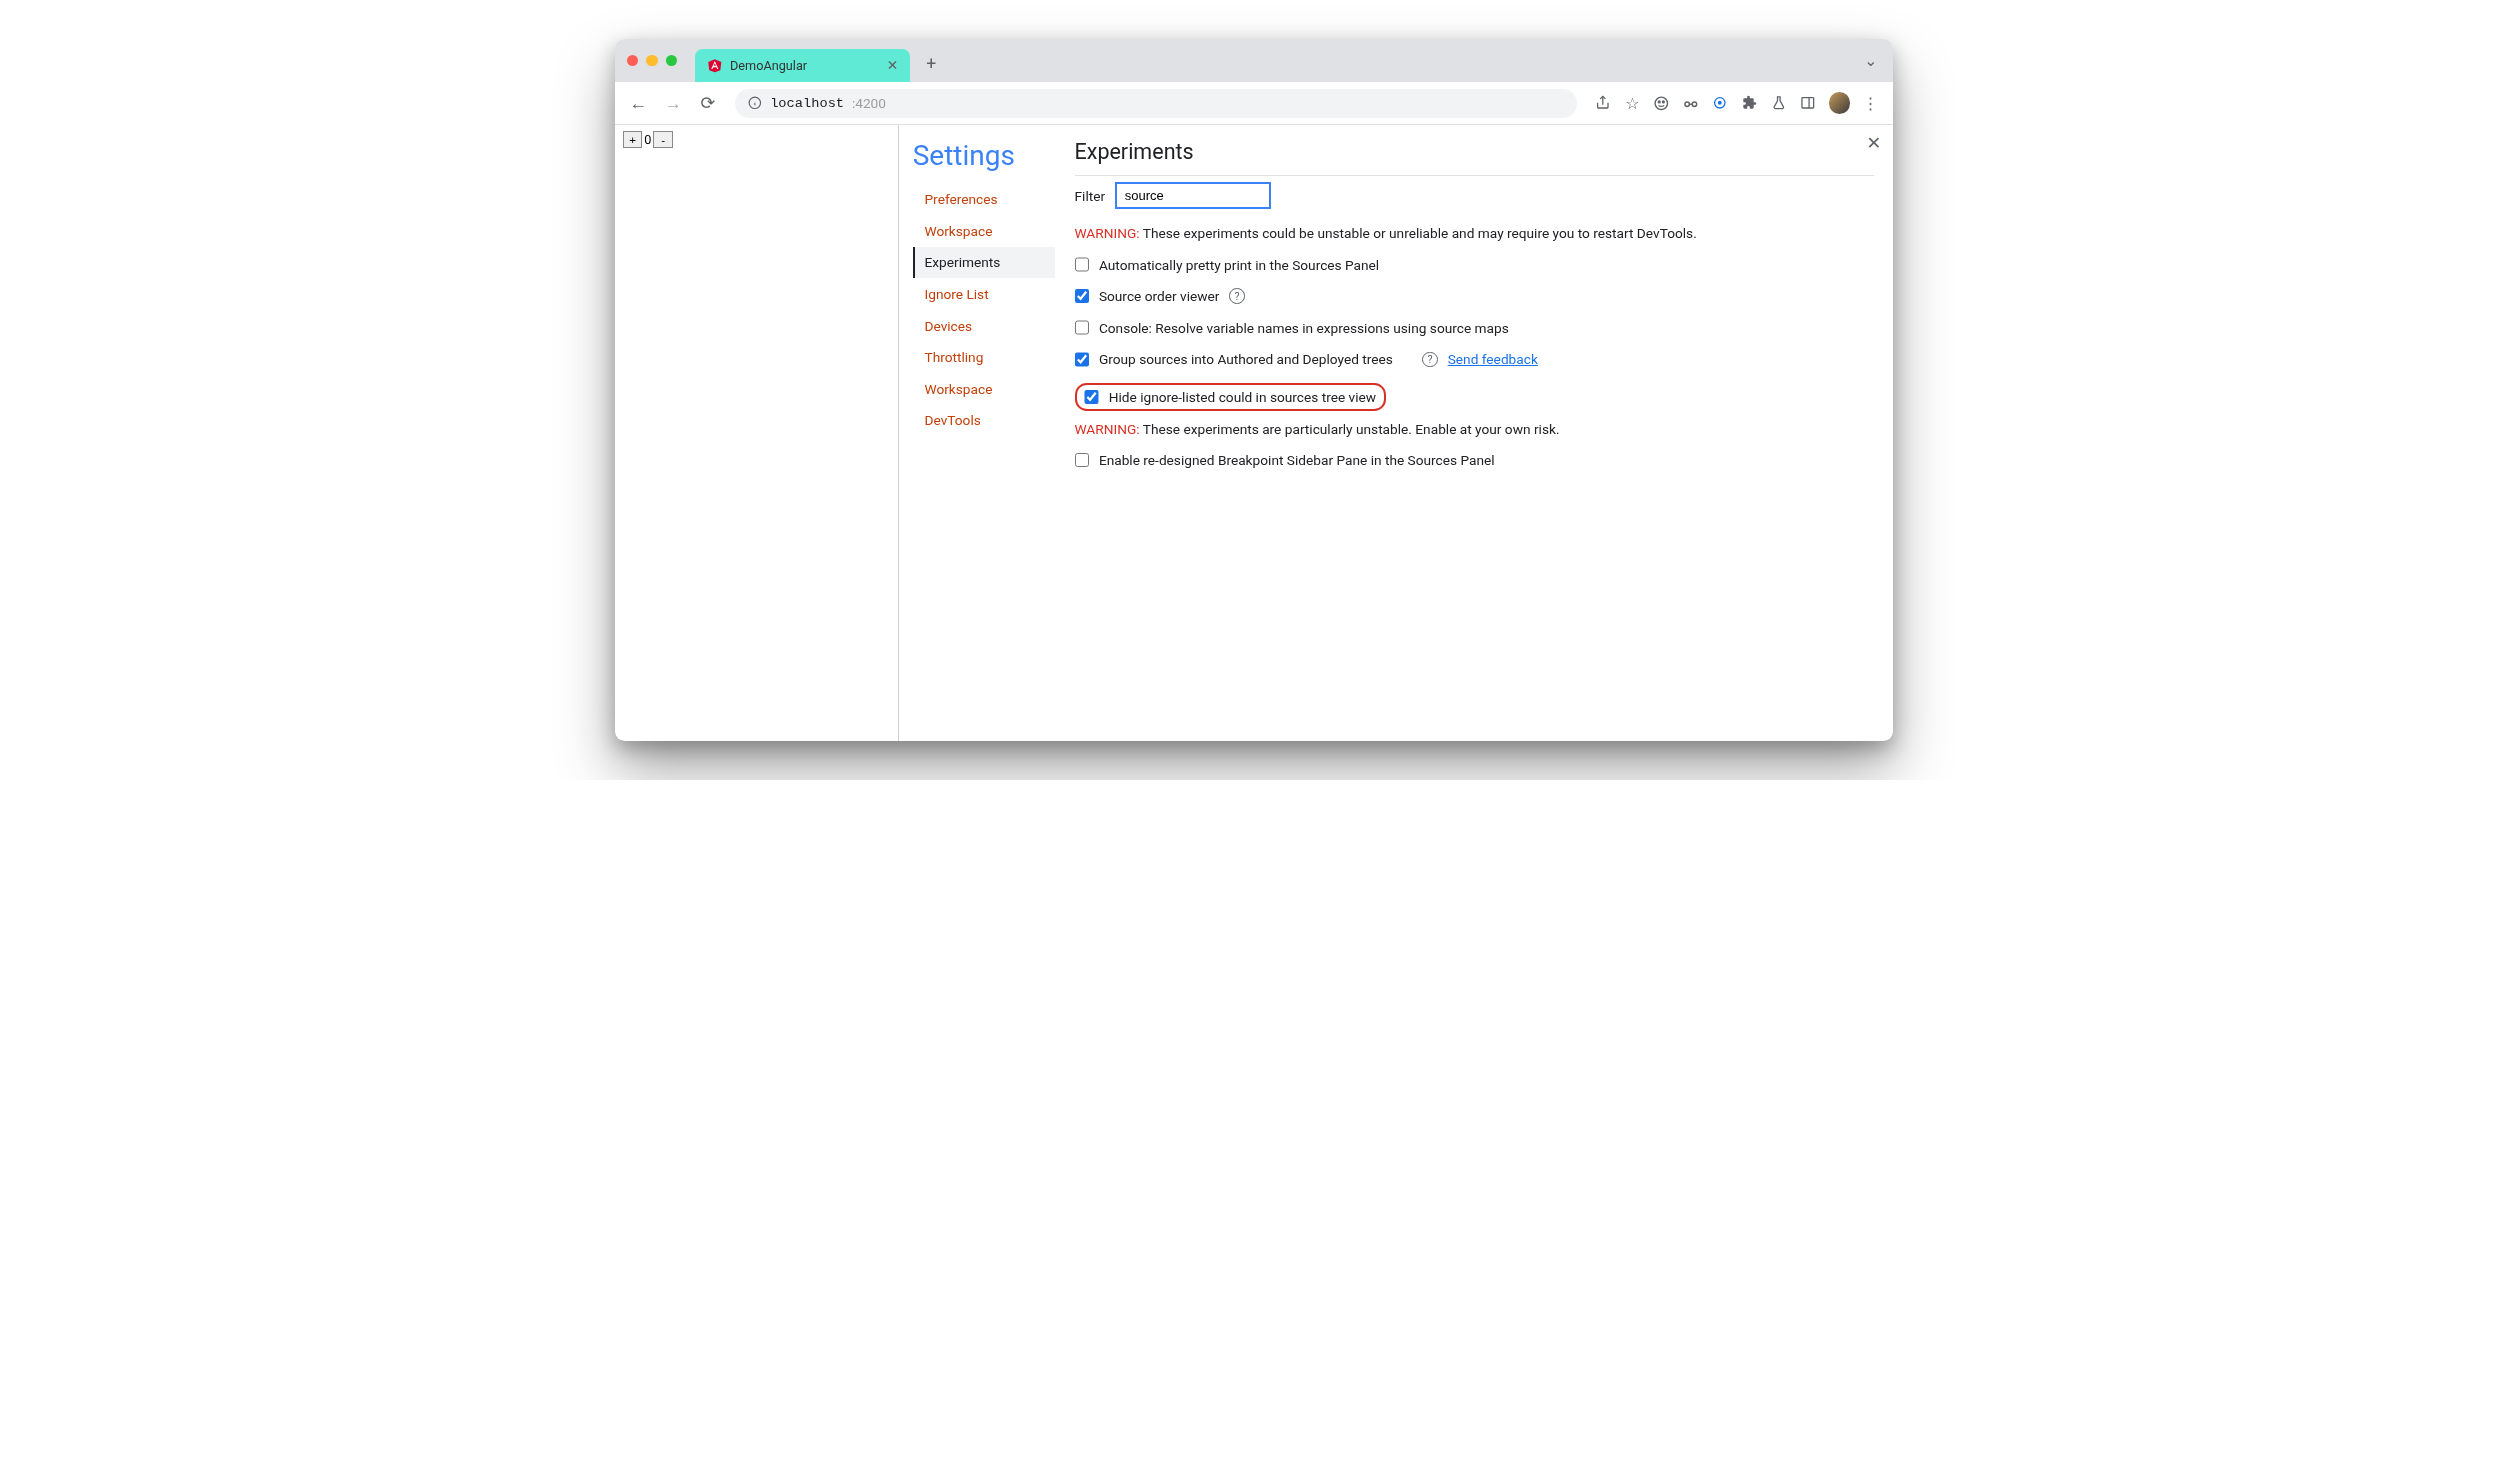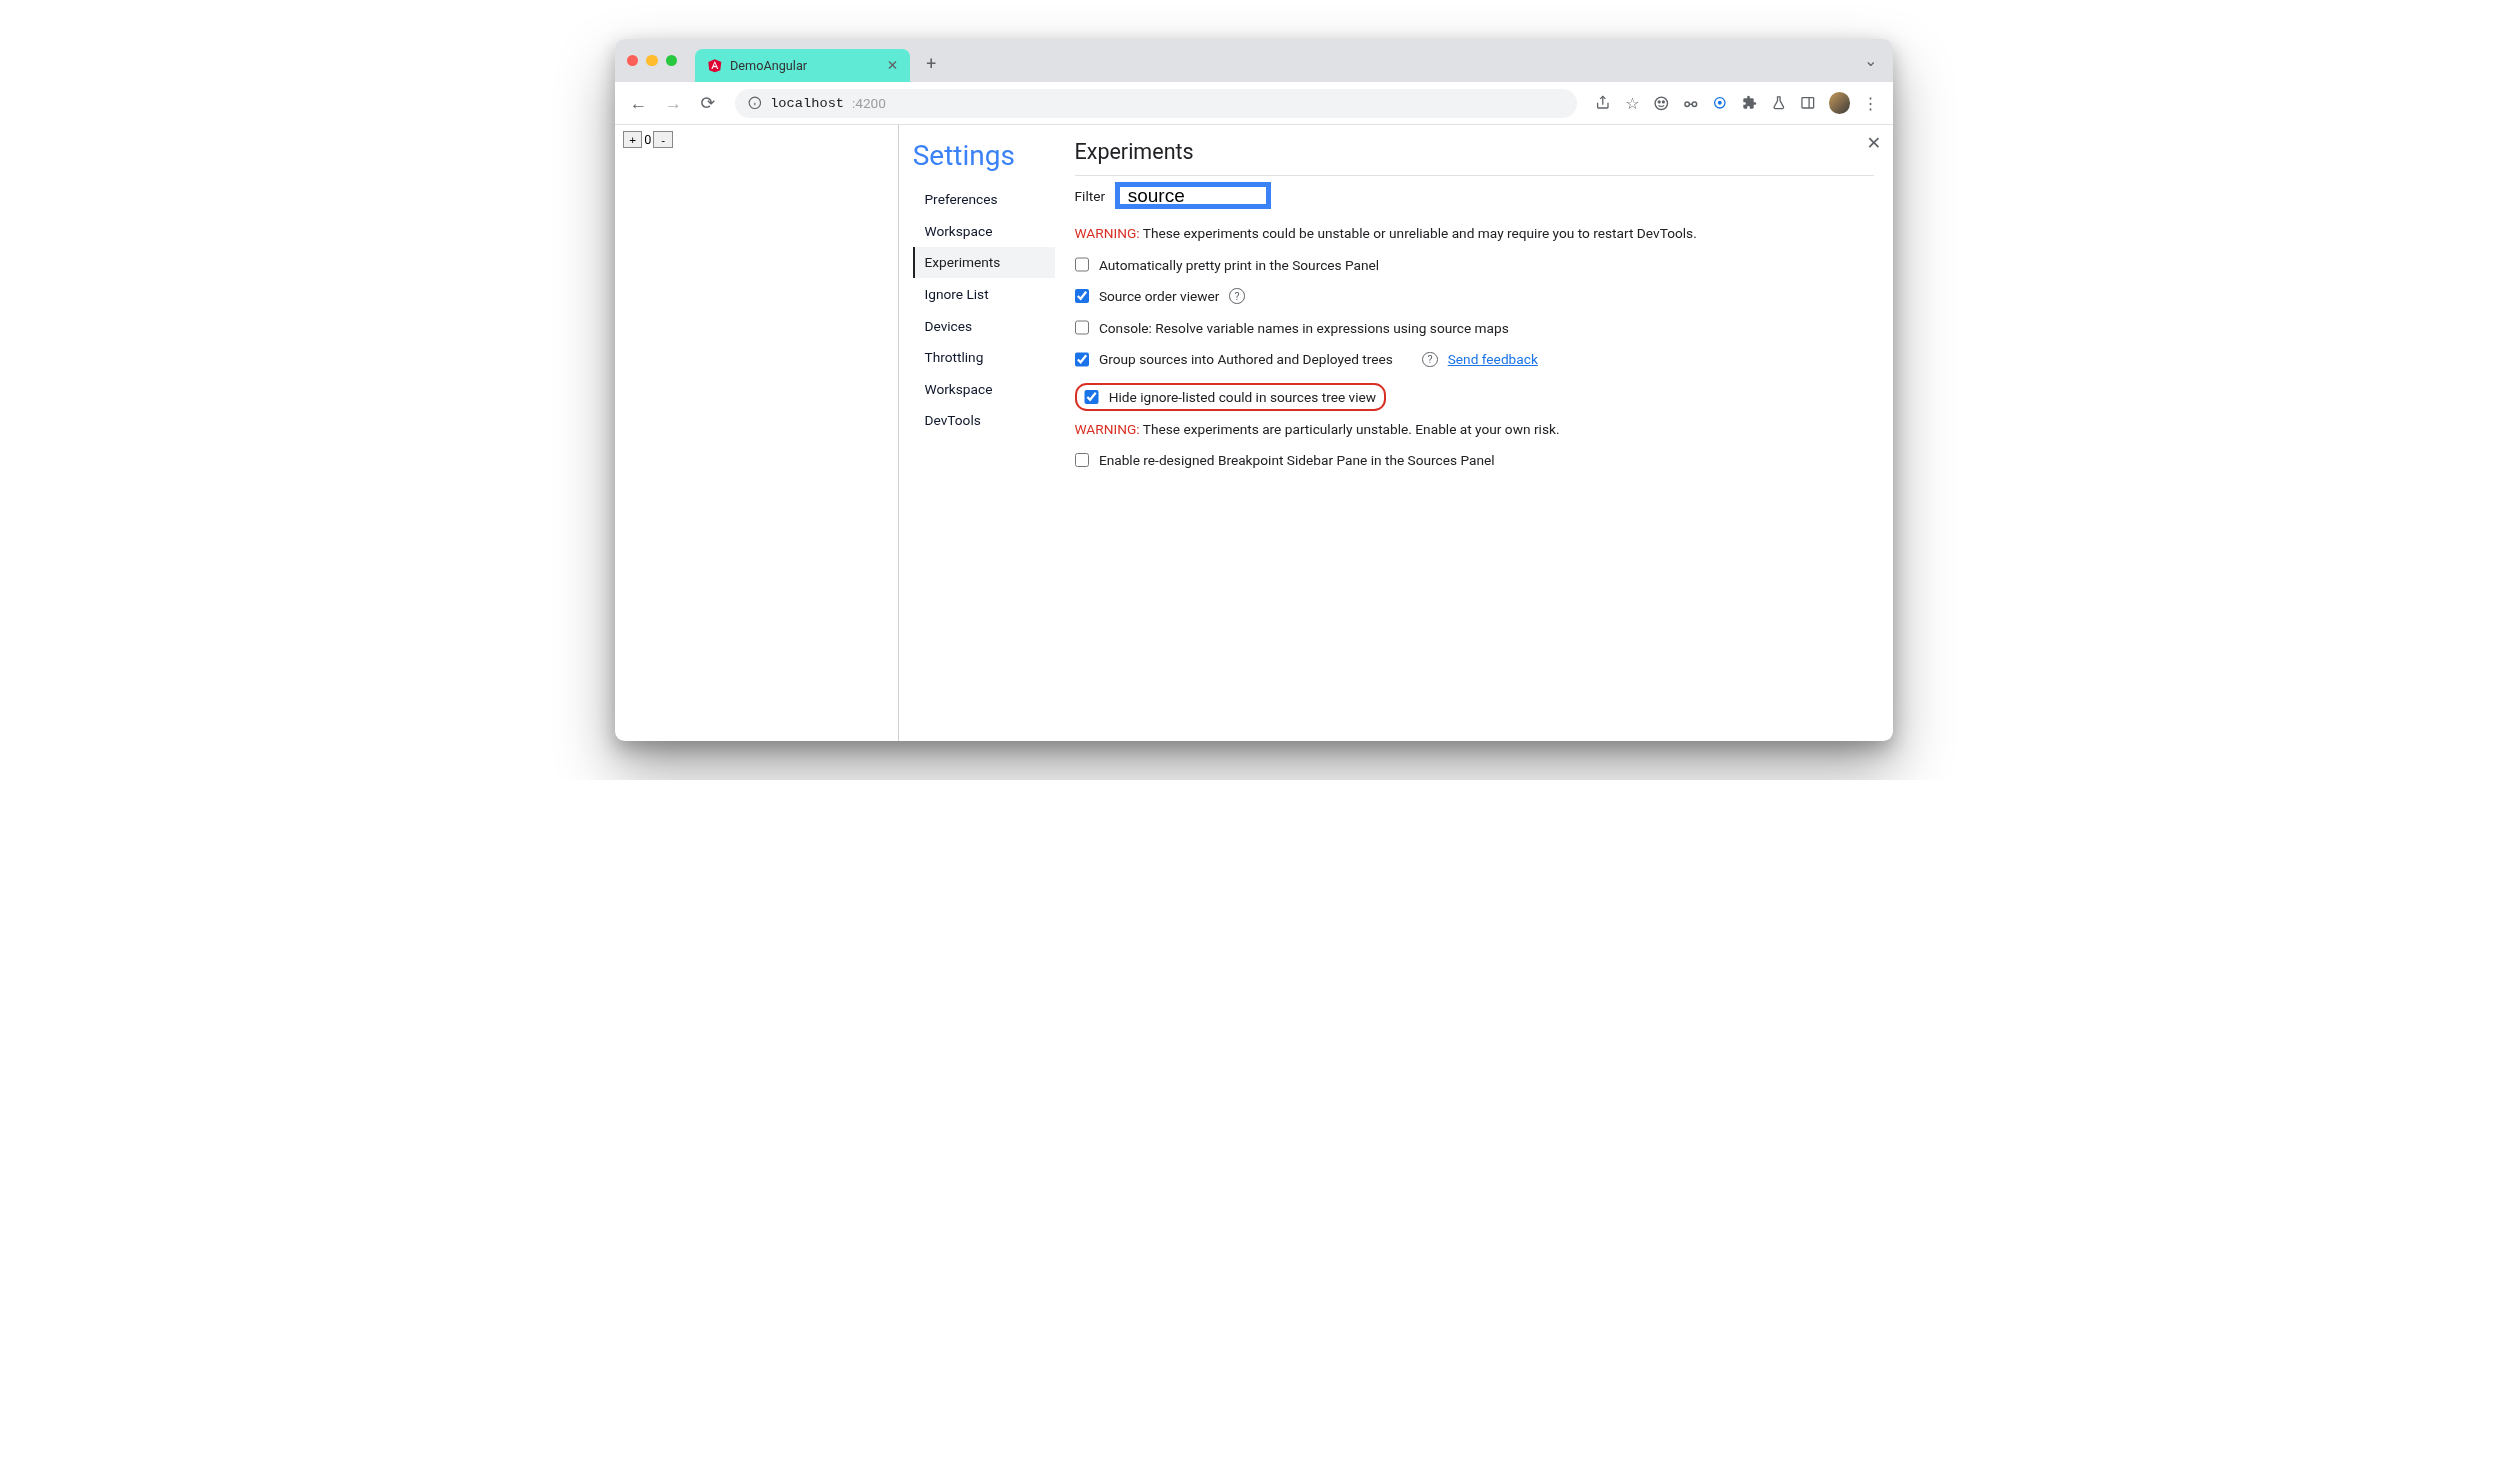"Preferences" .settings-sidebar .nav-item { color: #0f172a -> #c2410c }
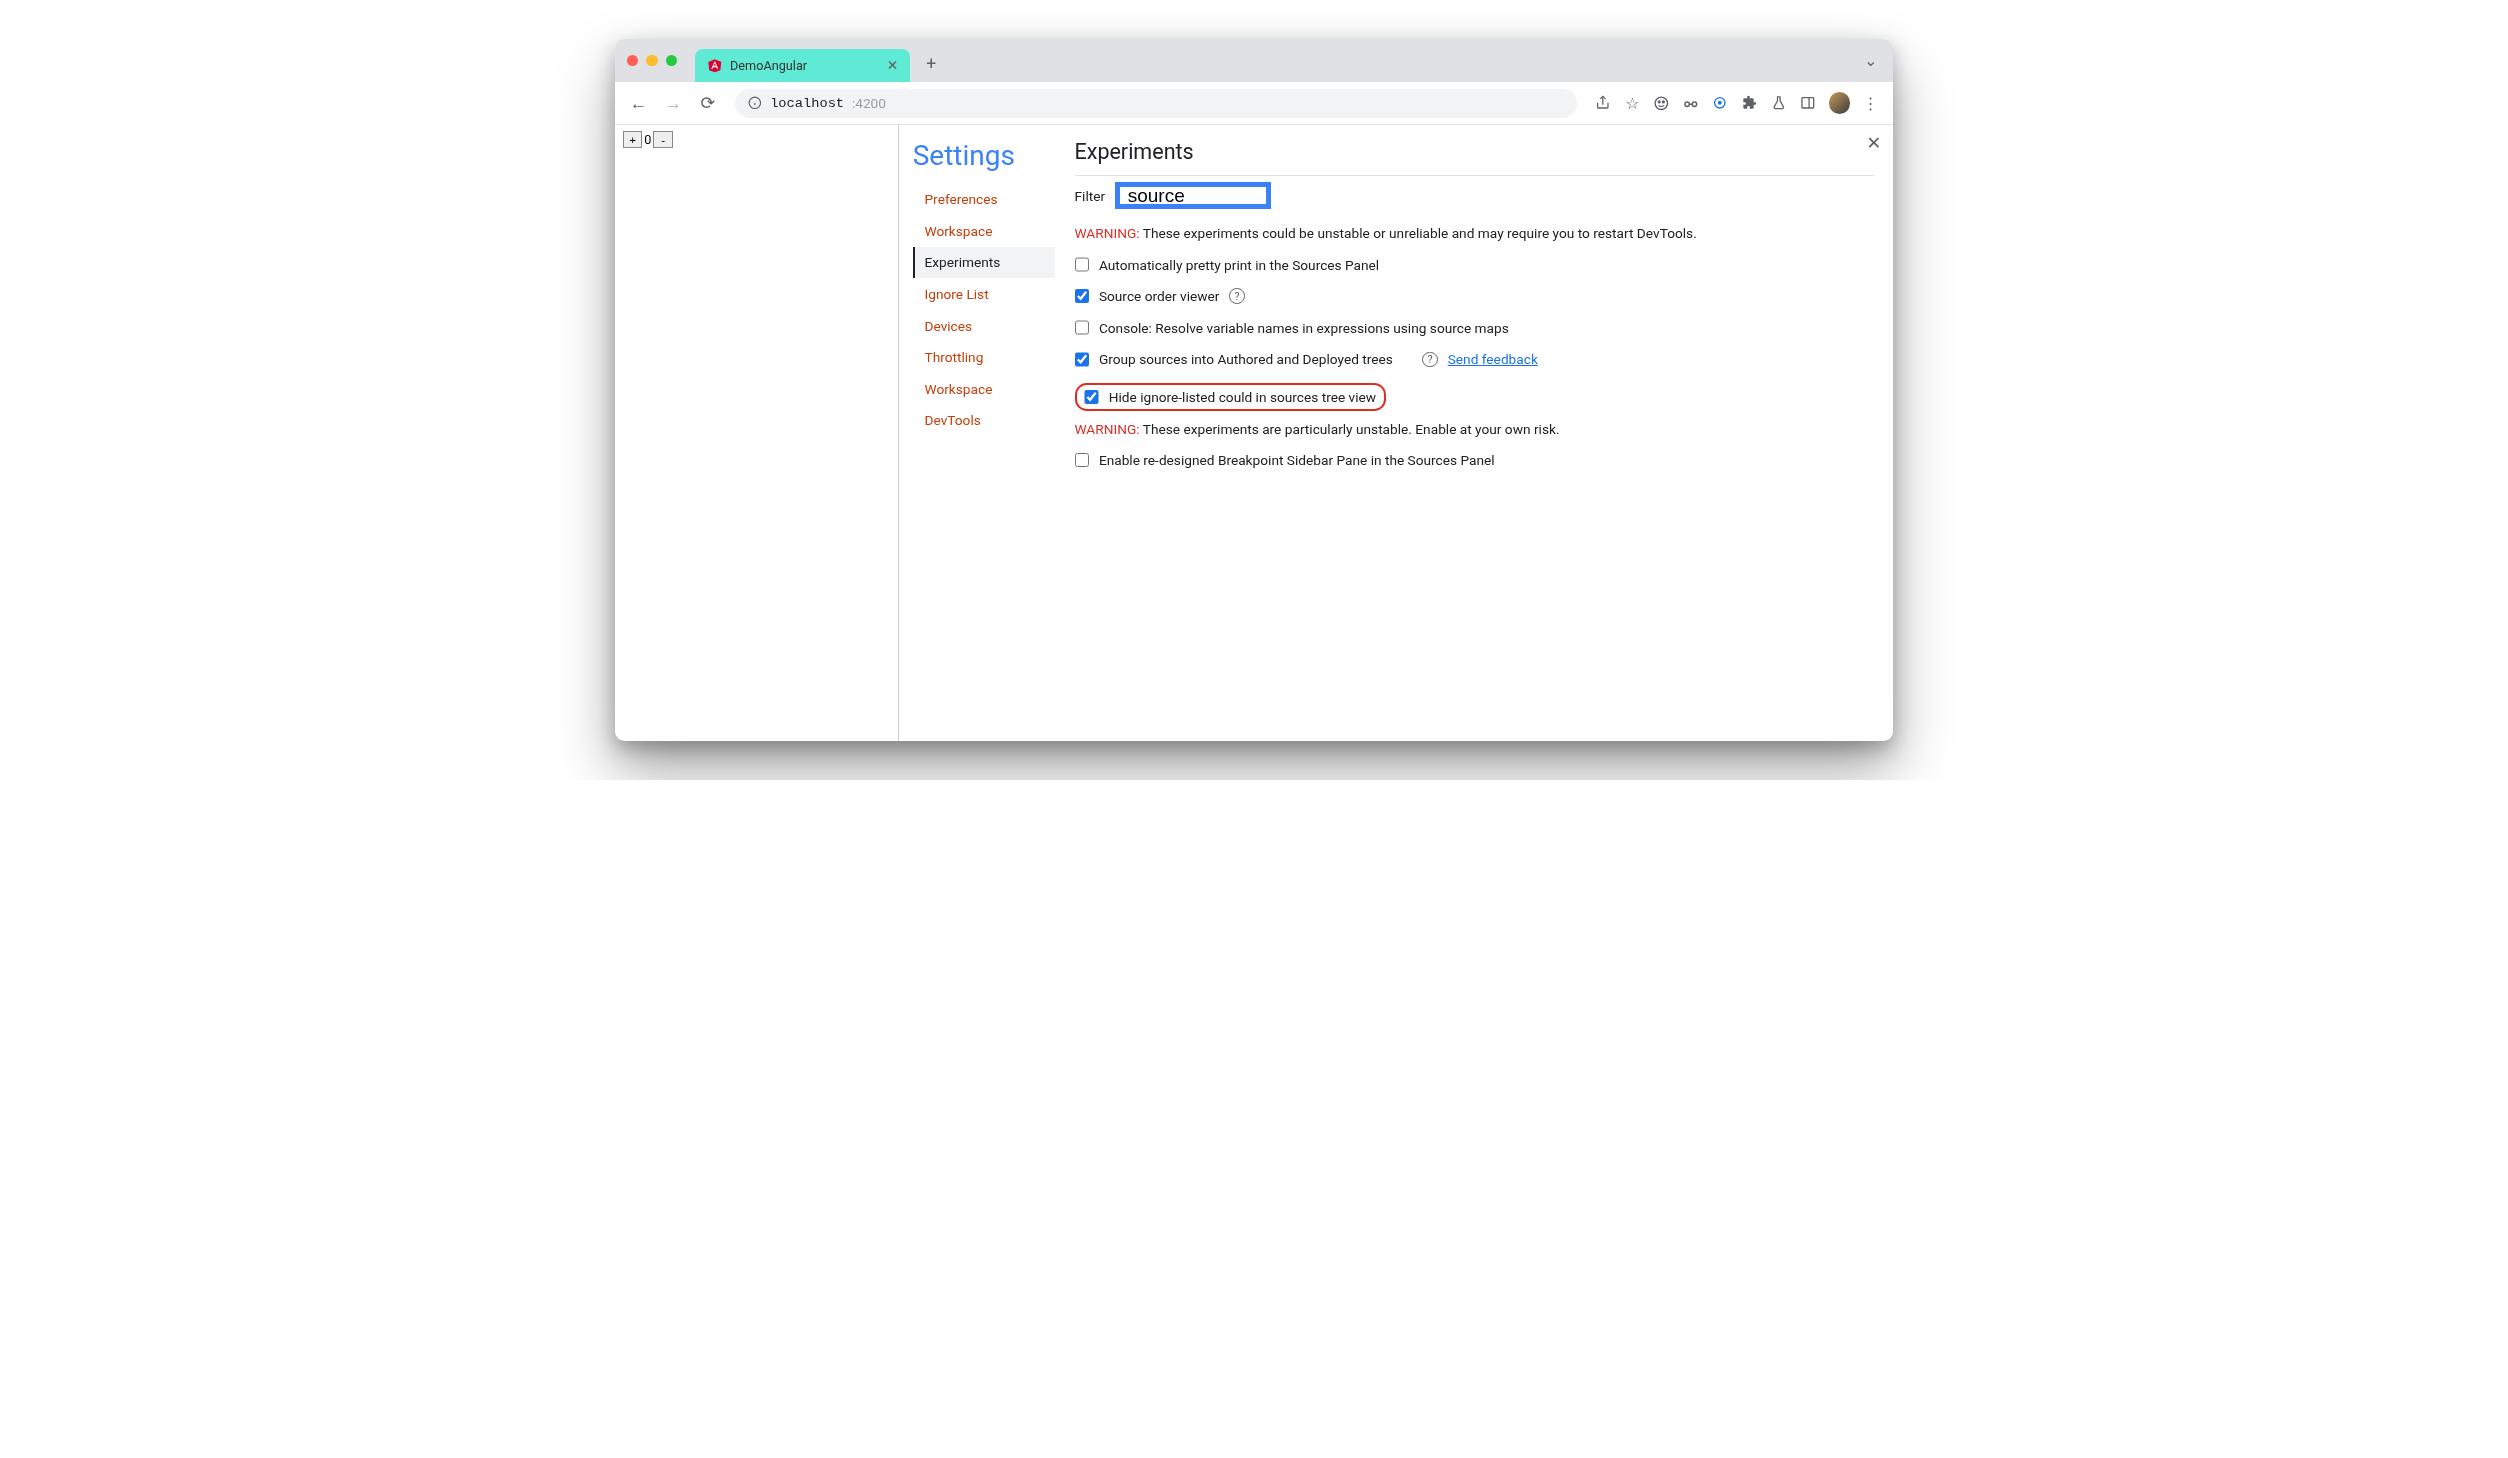"source" .filter-row input { border: 5px solid #3b82f6 -> 2px solid #3b82f6; font-size: 19px -> 13px }
